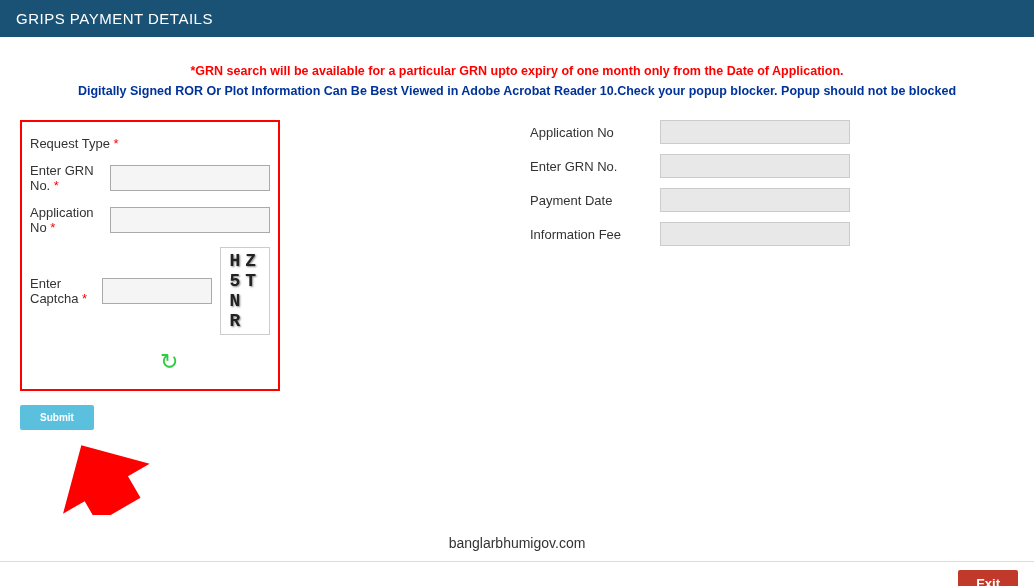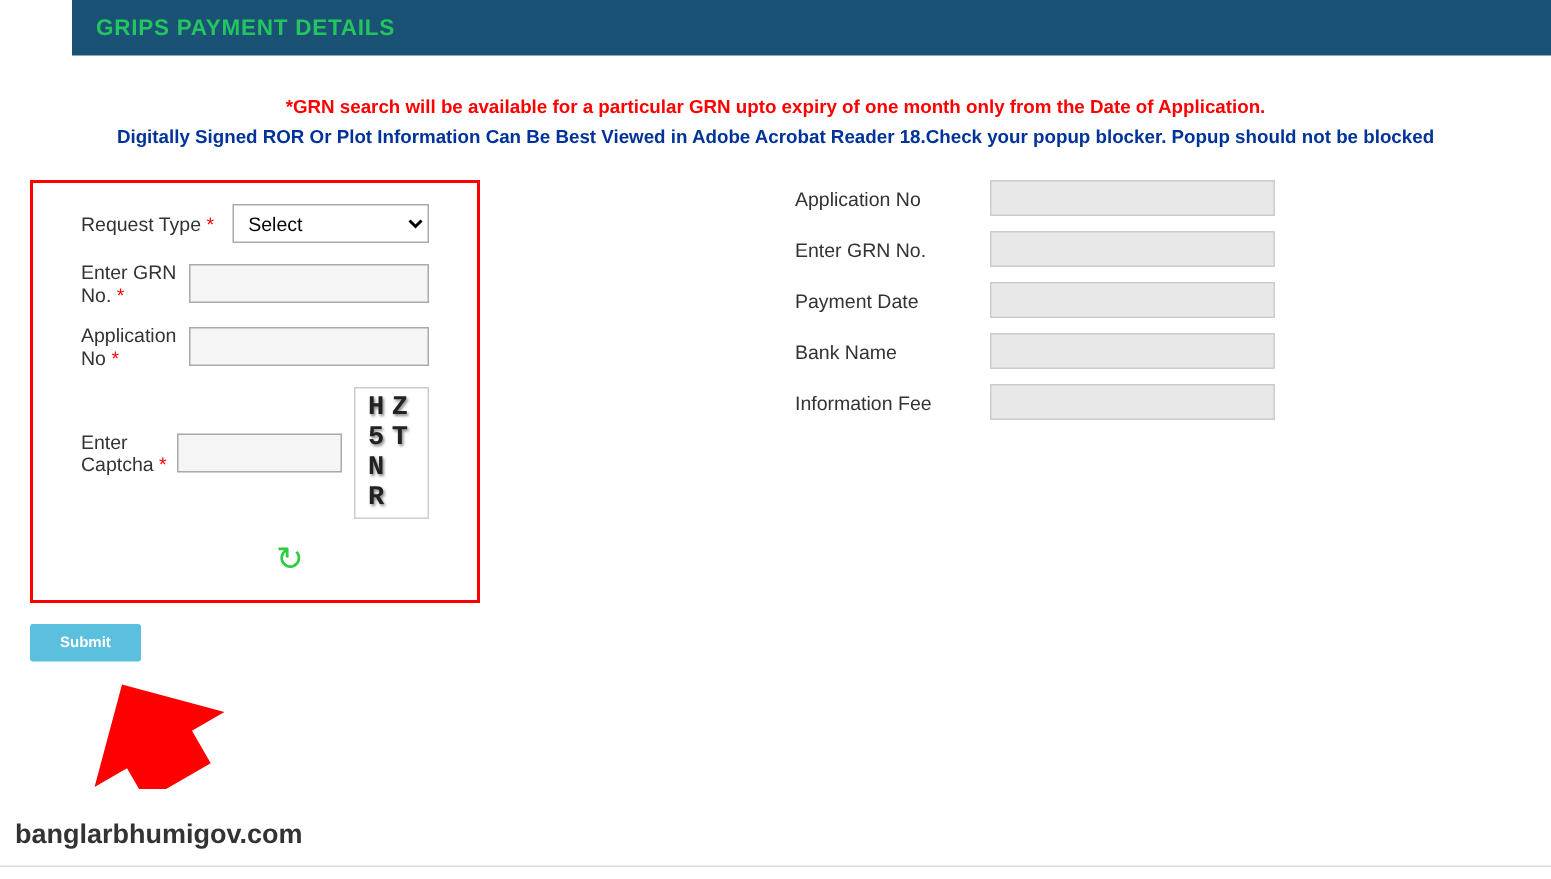"GRIPS PAYMENT DETAILS" .header { color: #22c55e -> #ffffff; font-weight: bold -> normal; margin-left: 48px -> none }
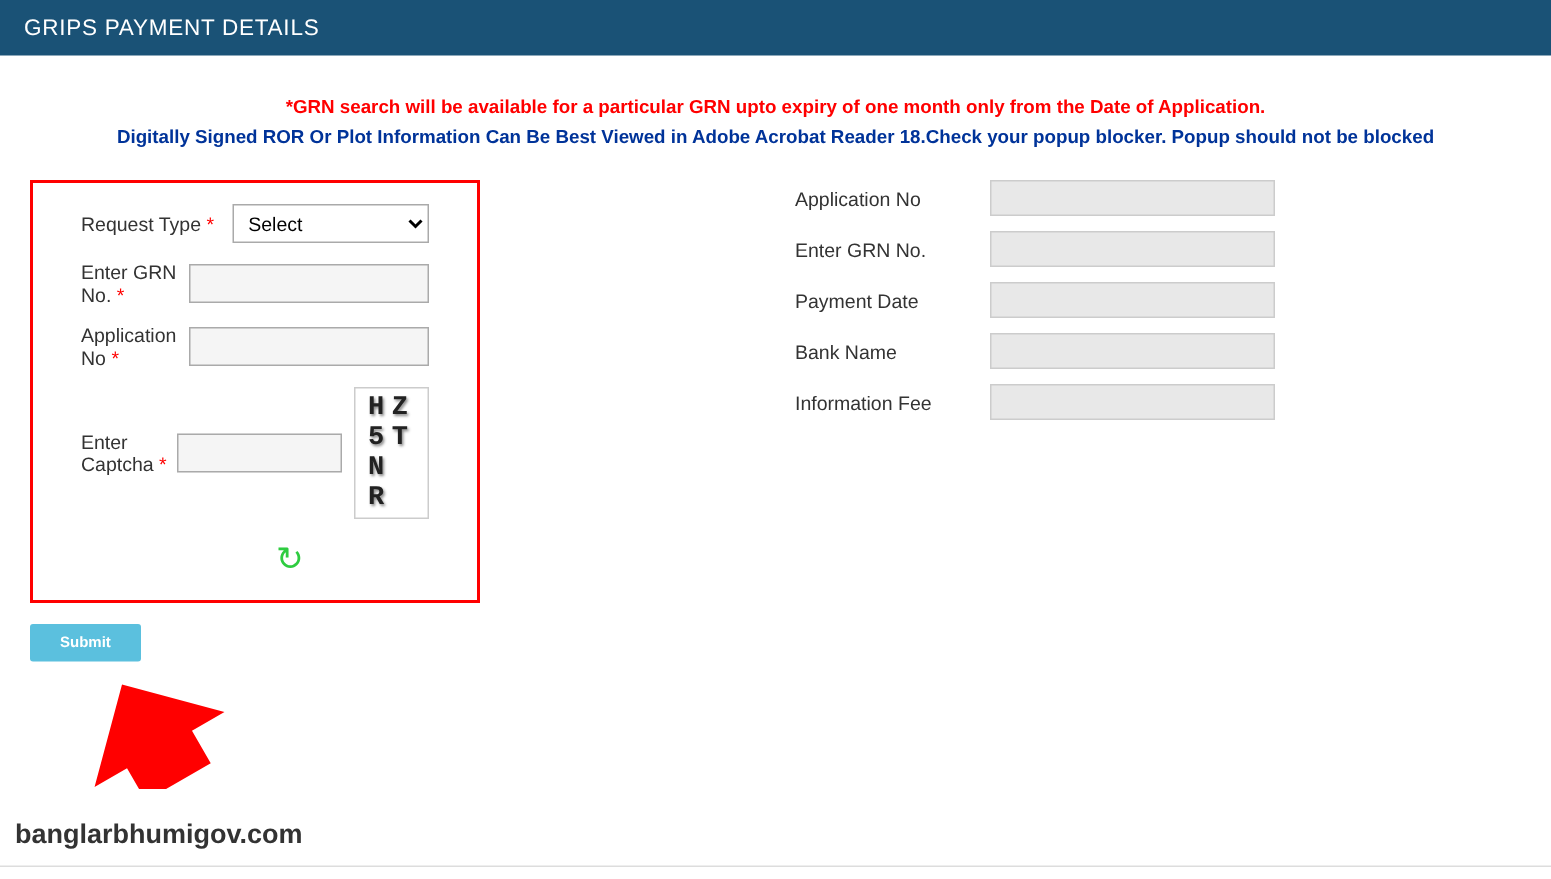"Digitally Signed ROR Or Plot" div.notice-blue { text: 18.Check -> 10.Check }
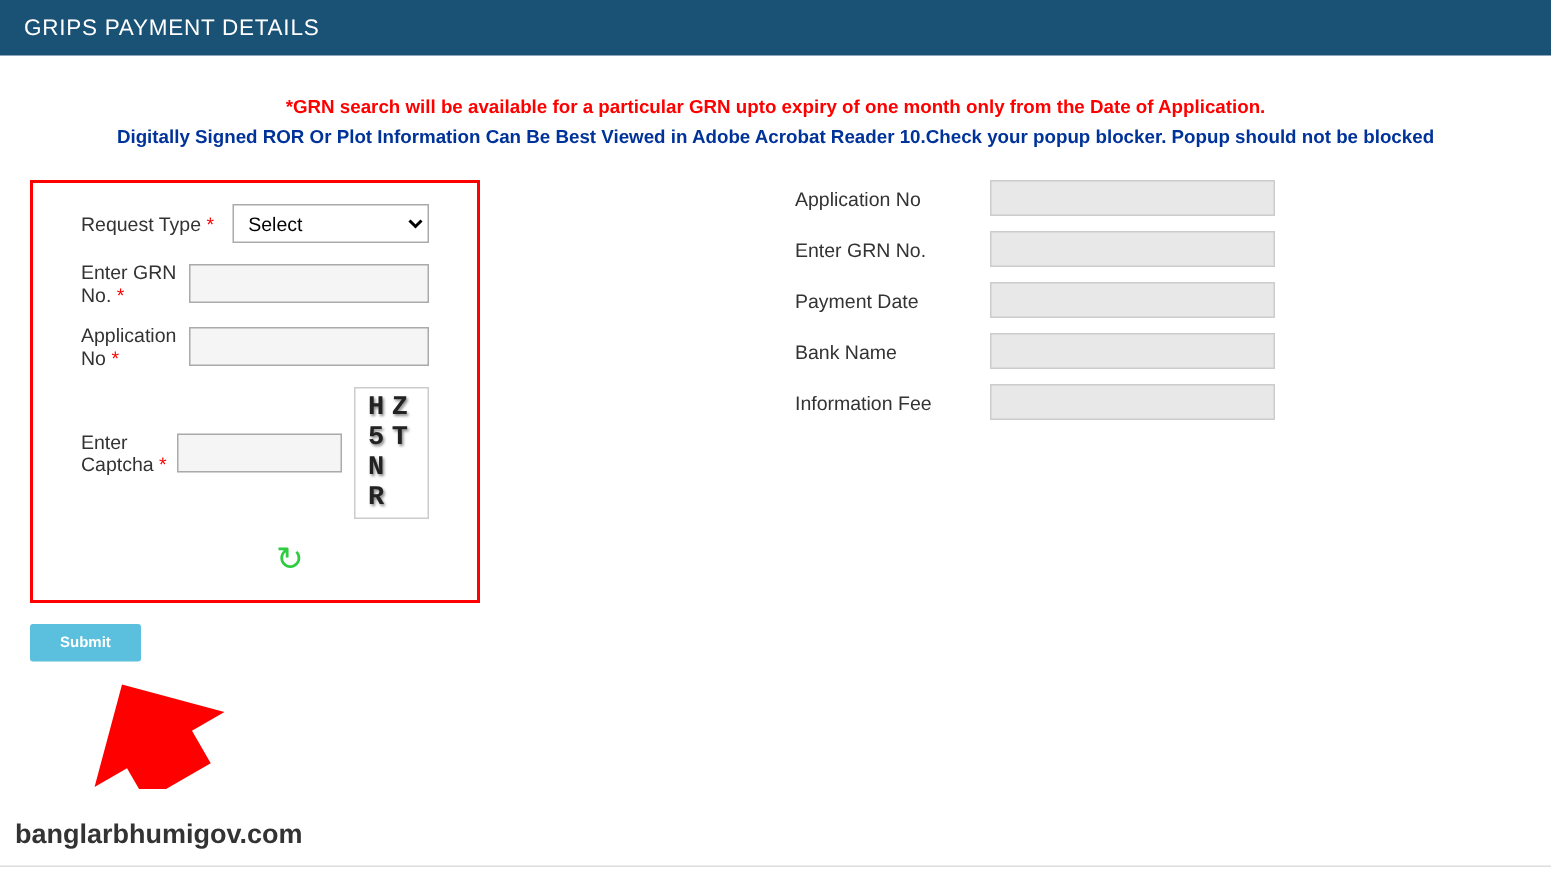"Request Type *" .form-section-box { padding: 14px 32px 16px -> 14px 8px 16px; width: 300px -> 260px }
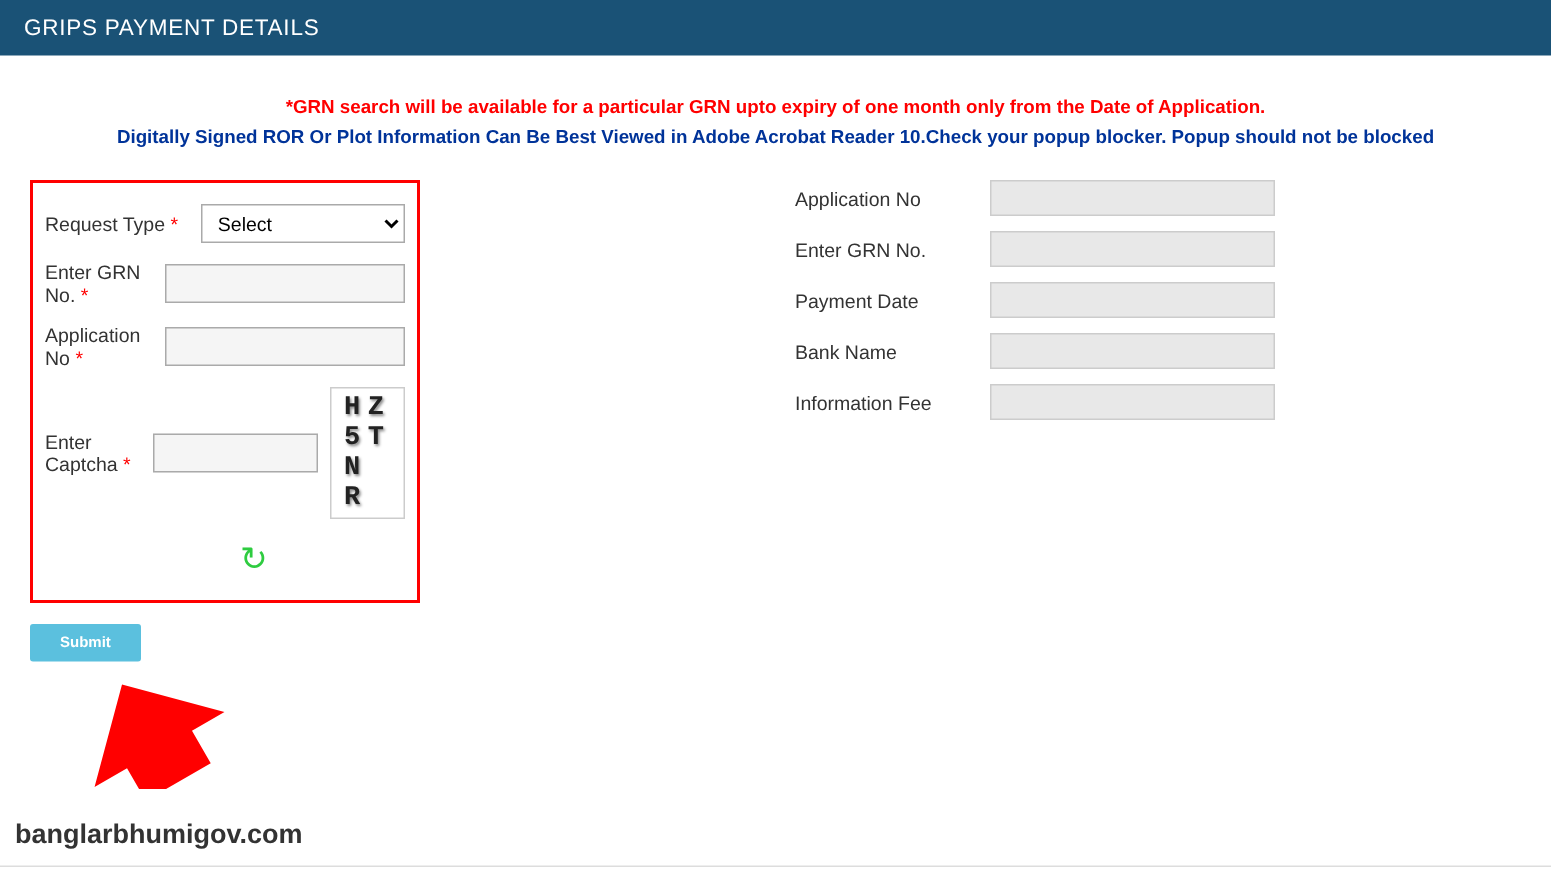"Select" select.form-input { html: <select> <option>Select</option> <option>Option 1</option> <option>Option 2</option> </select> -> none }
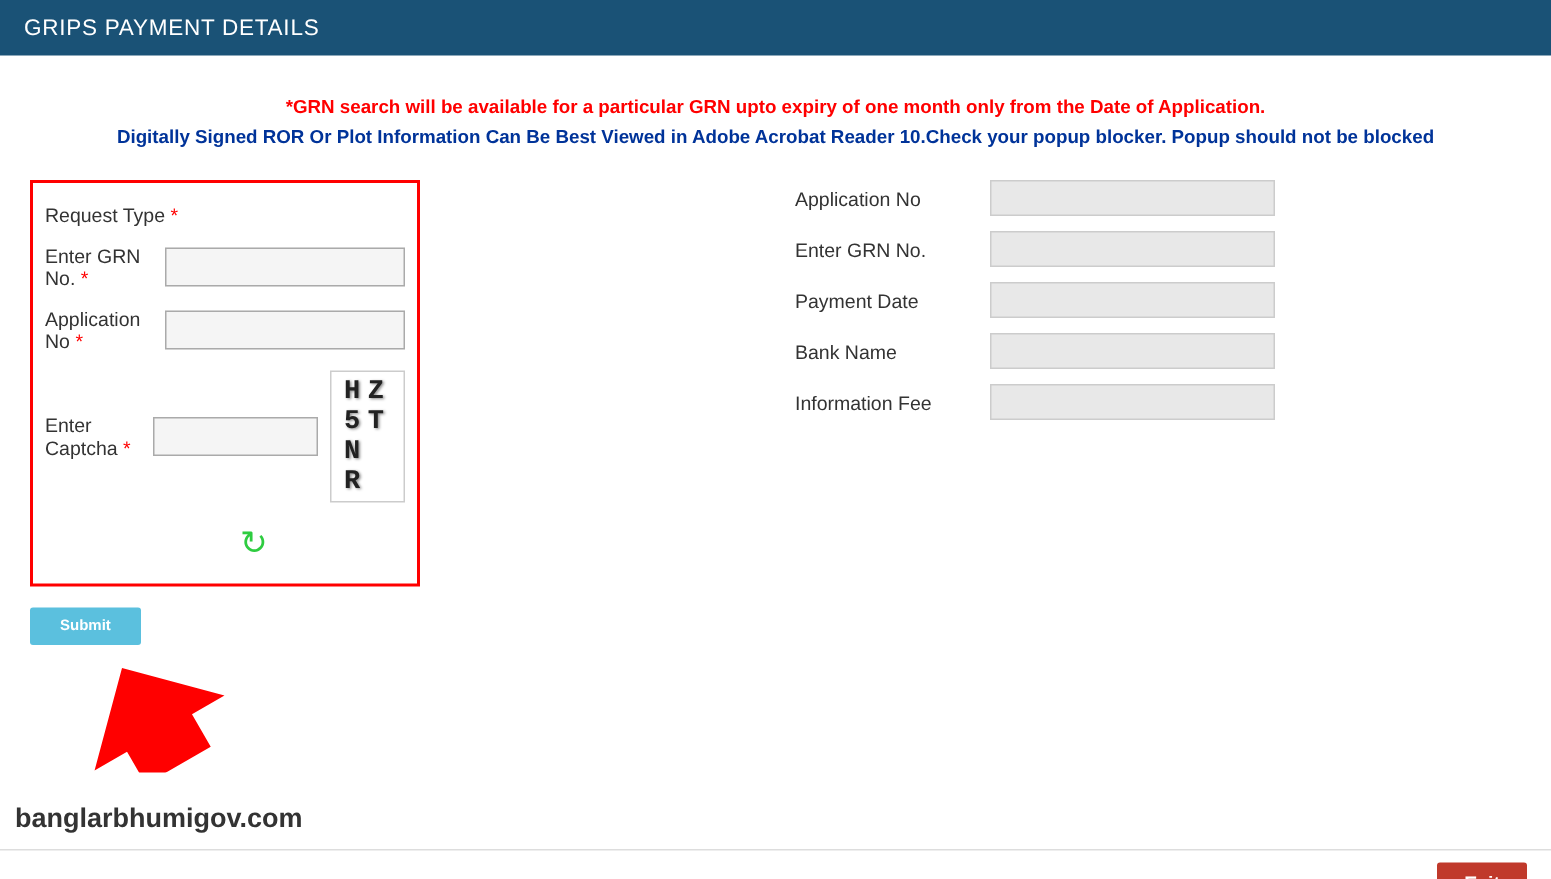"Bank Name" div.right-form-row { html: <div> <label>Bank Name</label> <input> </div> -> none }
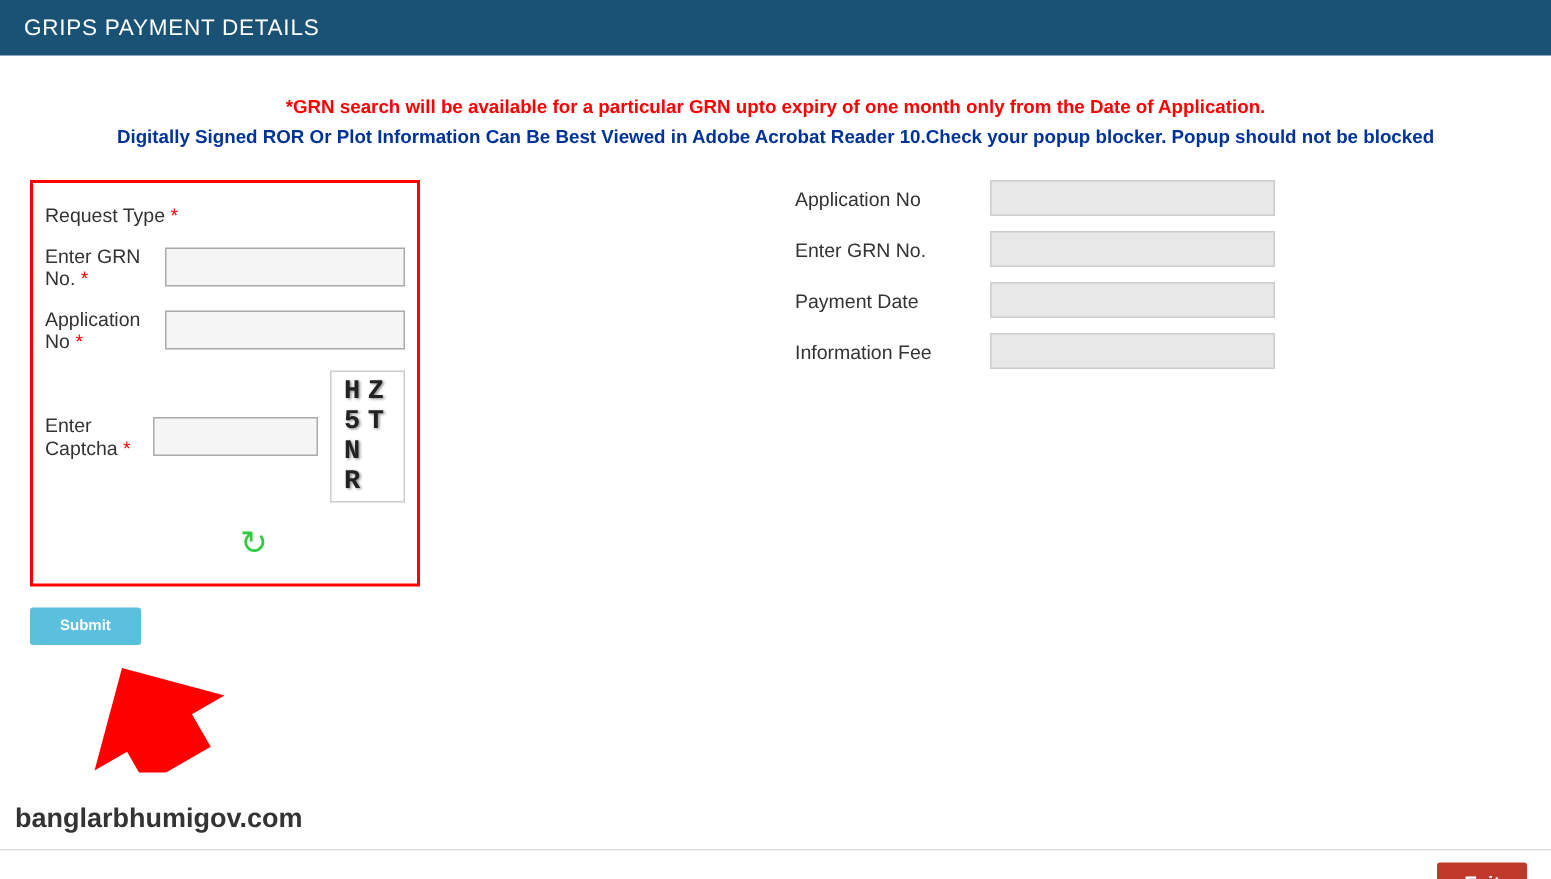"banglarbhumigov.com" .footer-watermark { font-size: 18px -> 14px; font-weight: bold -> normal; text-align: left -> center }
